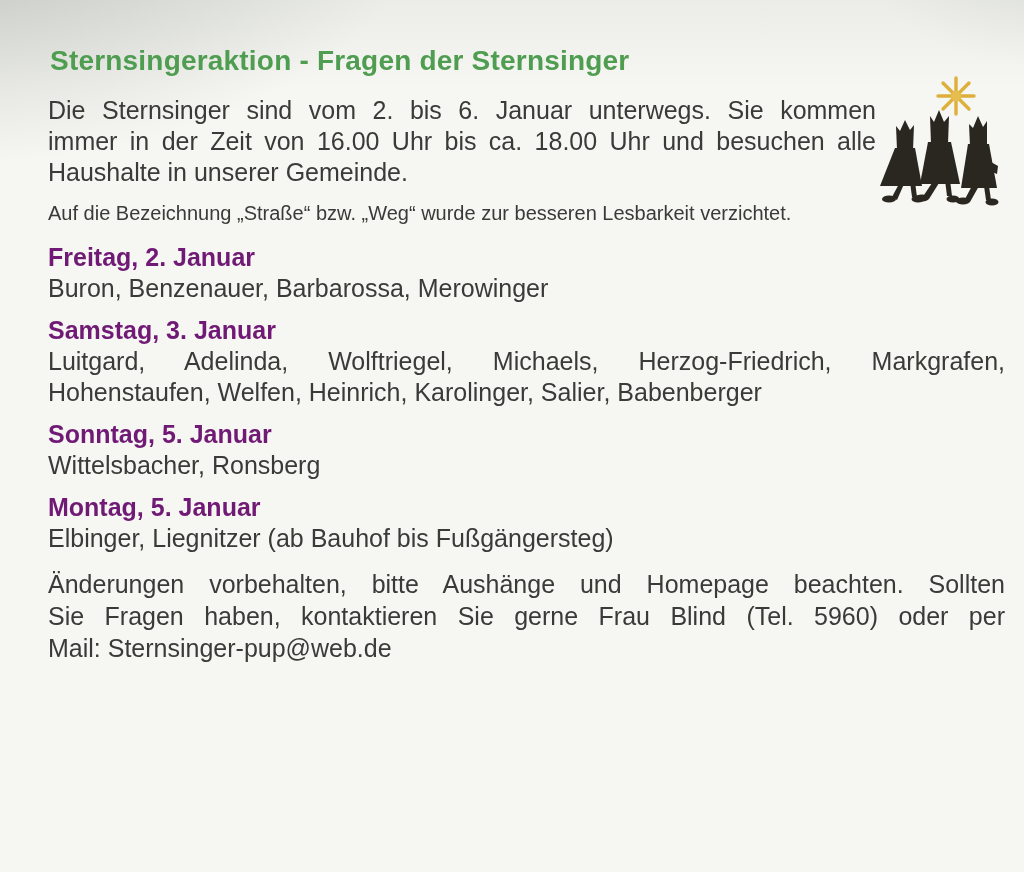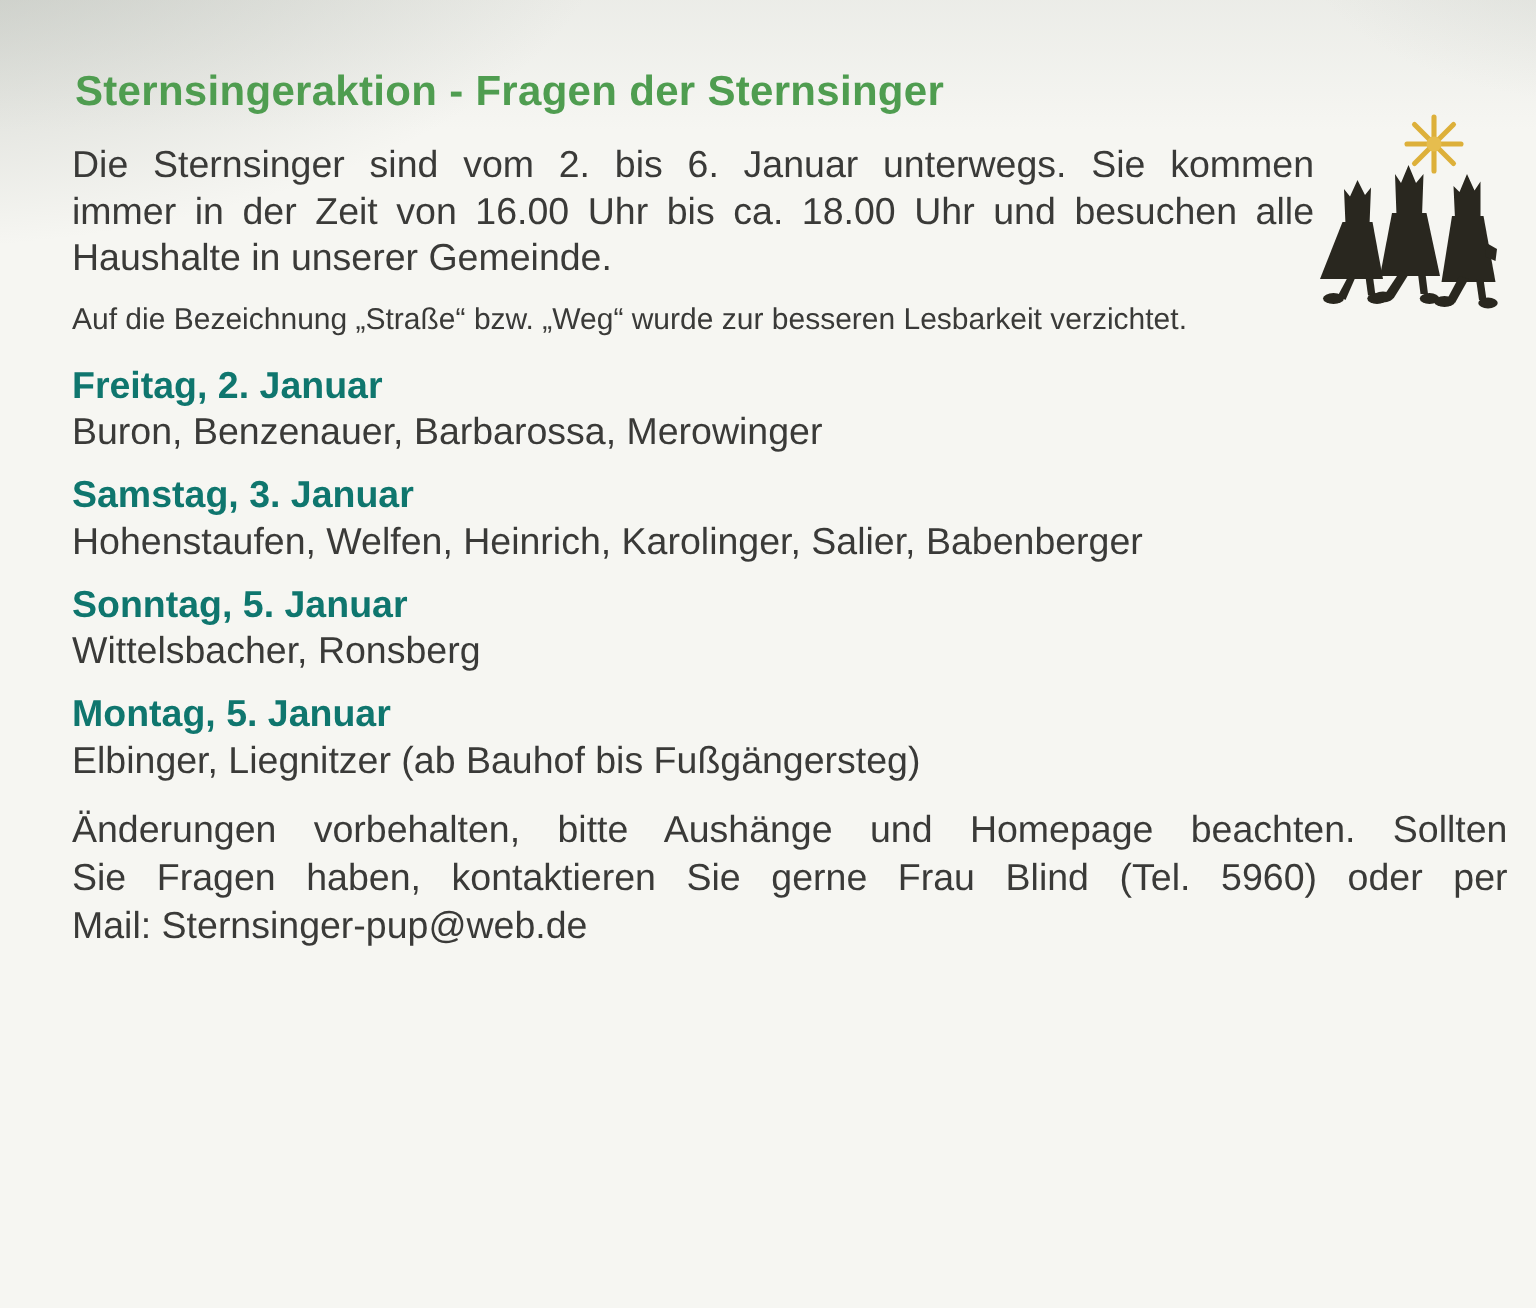"Freitag, 2. Januar" .day-section h2 { color: #0f766e -> #701a75 }
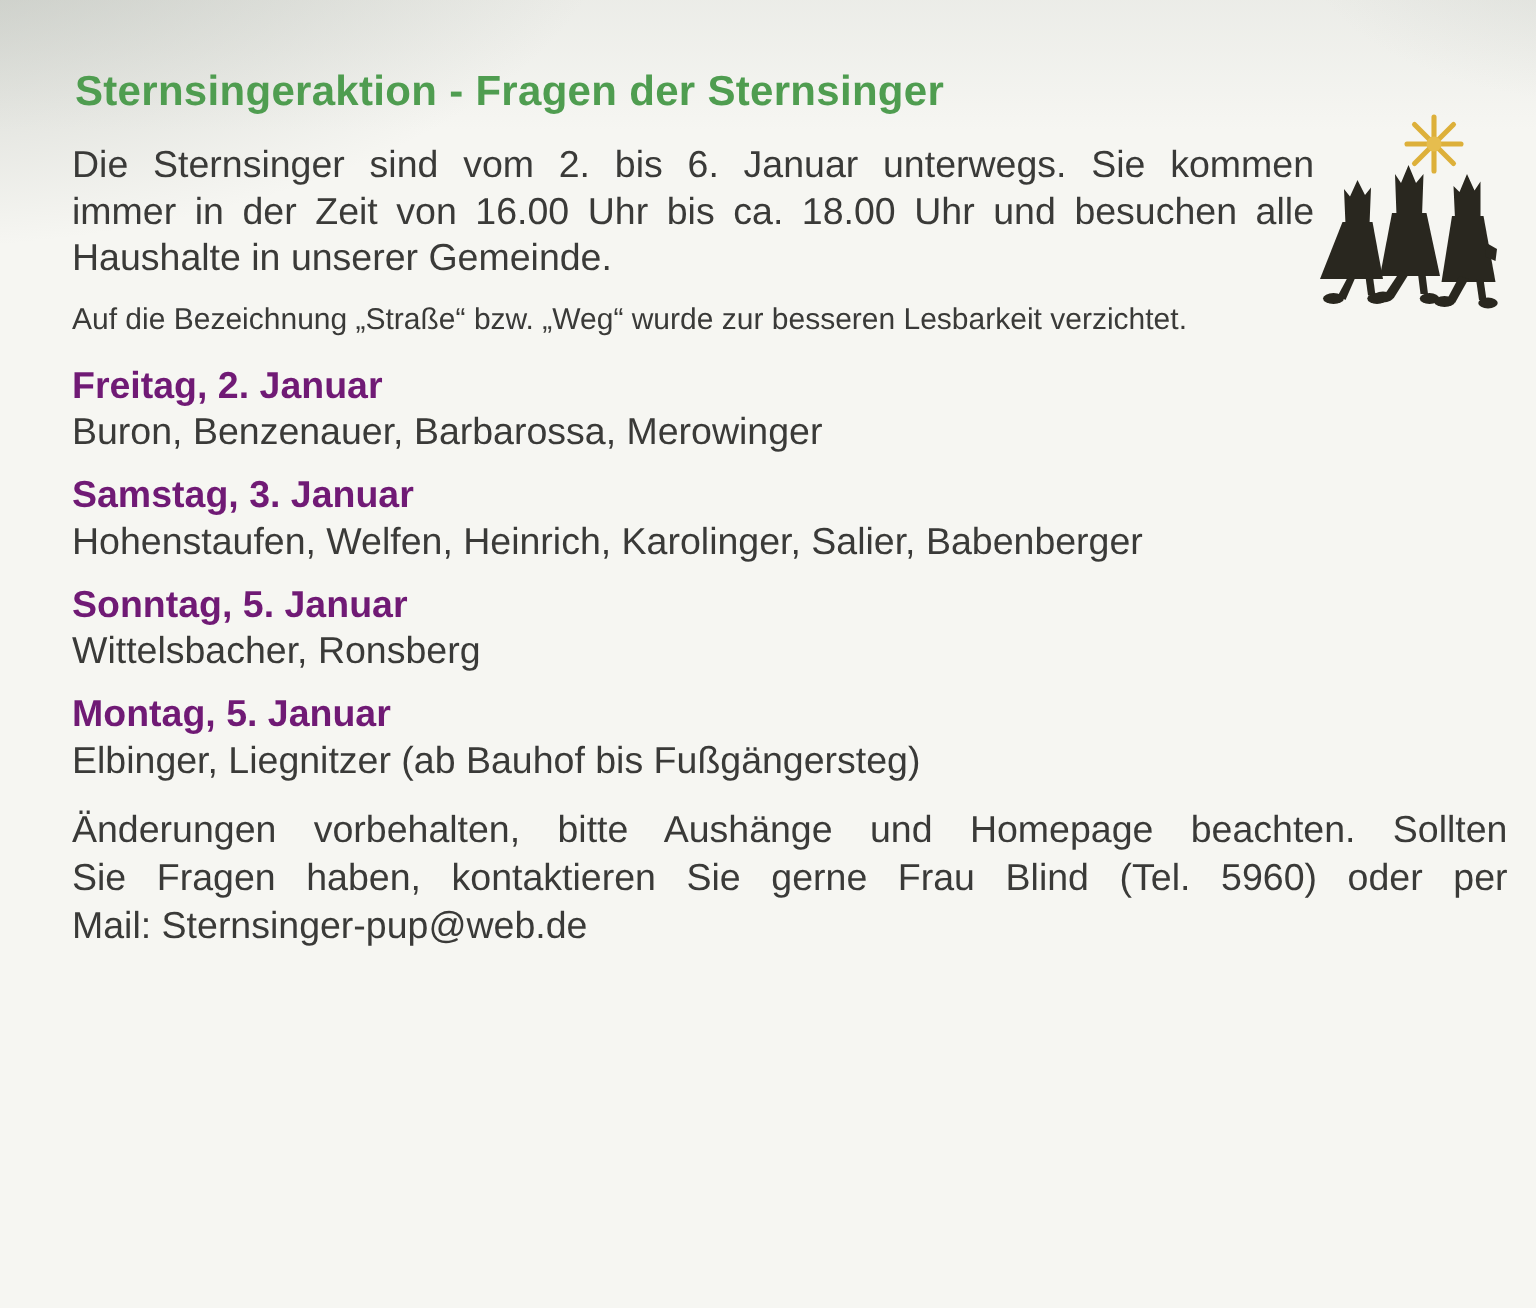"Luitgard, Adelinda, Wolftriegel," div.line { html: none -> <div>Luitgard, Adelinda, Wolftriegel, Michaels, Herzog-Friedrich, Markgrafen,</div> }
